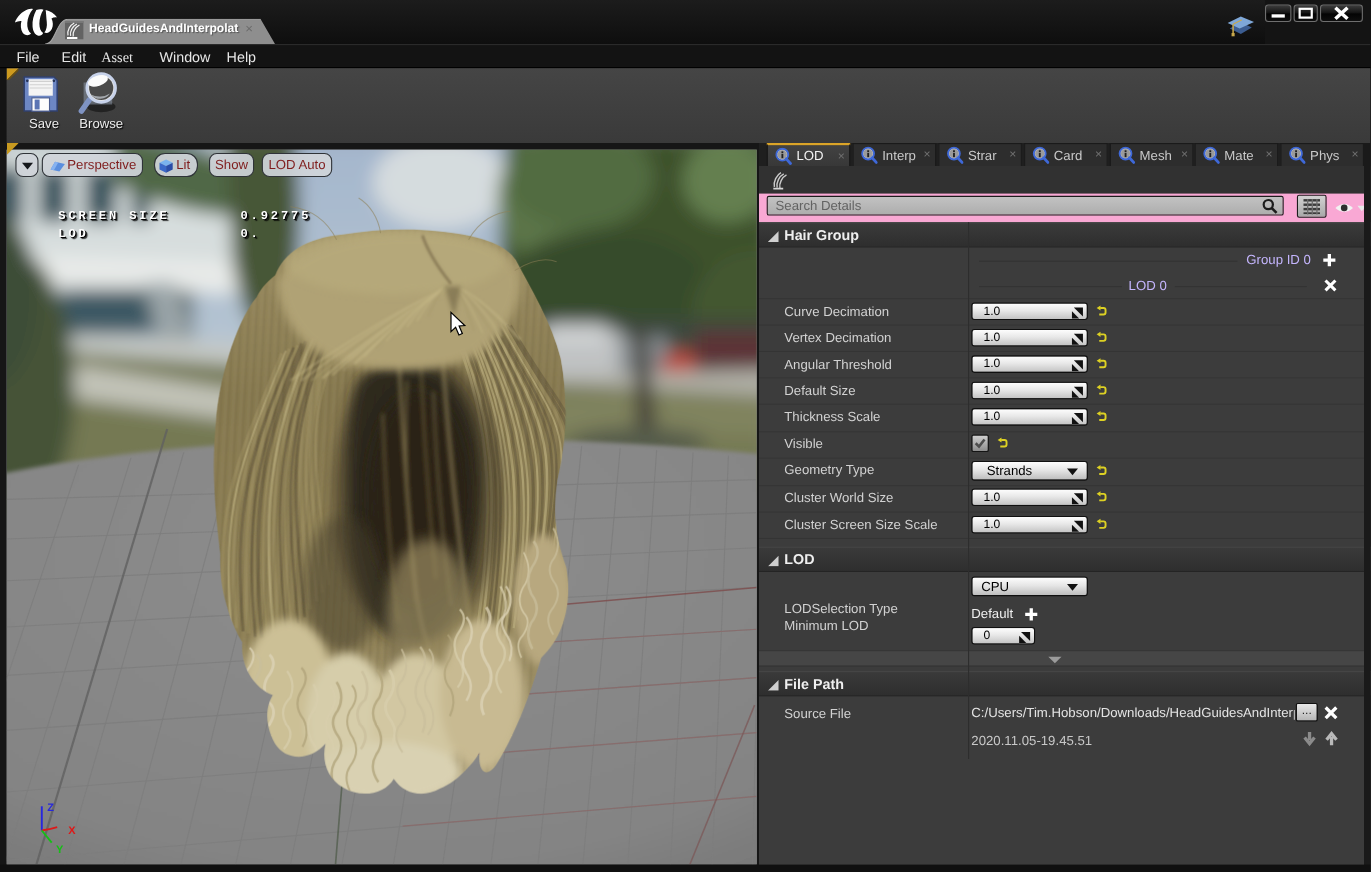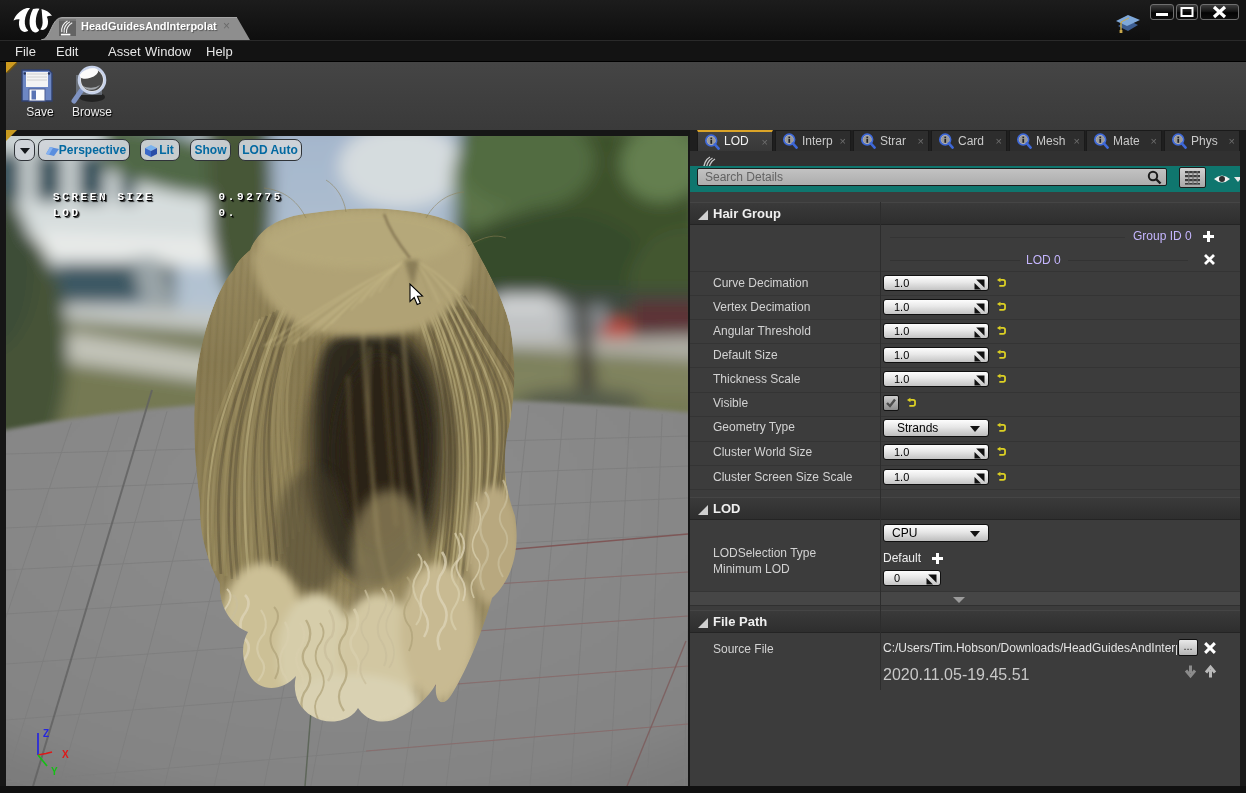"Asset" span.menuitem { font-family: none -> Liberation Serif, serif; left: 108px -> 92px }
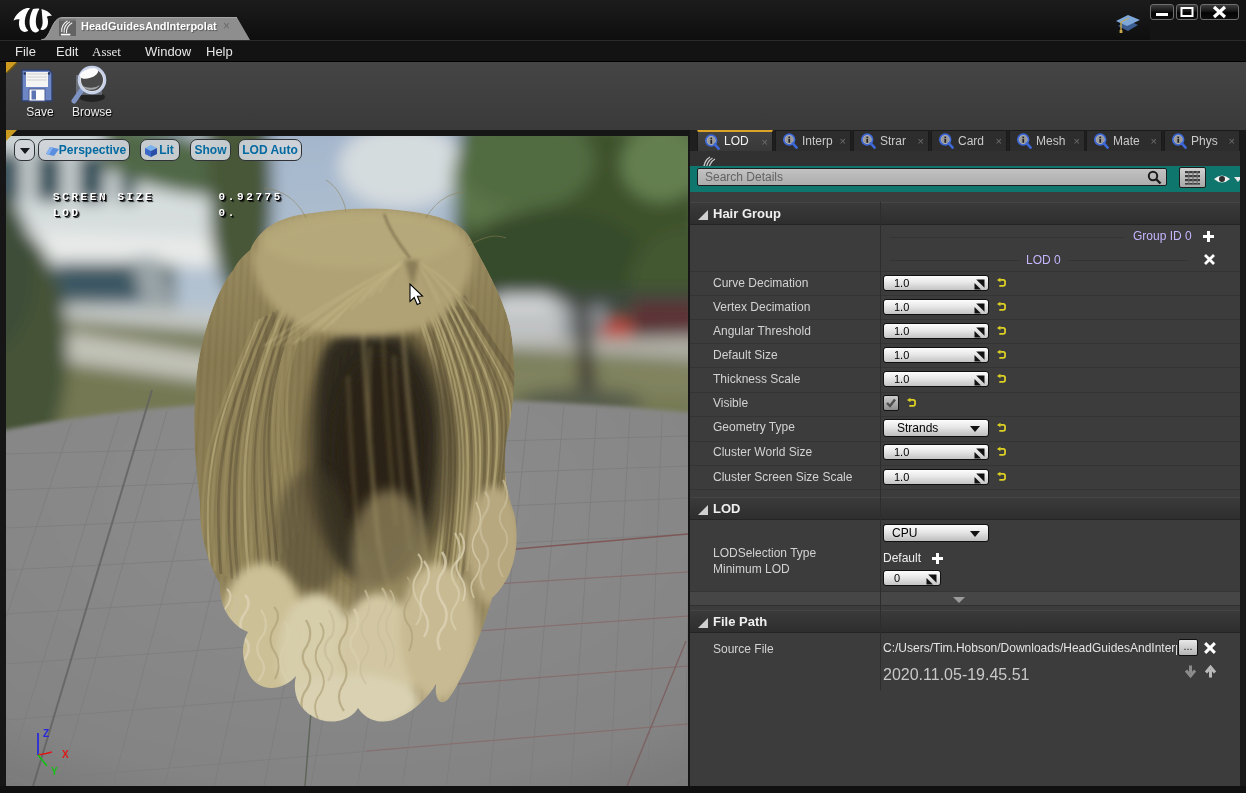"Perspective" .vbtn { color: #0369a1 -> #7f1d1d; font-weight: bold -> normal }
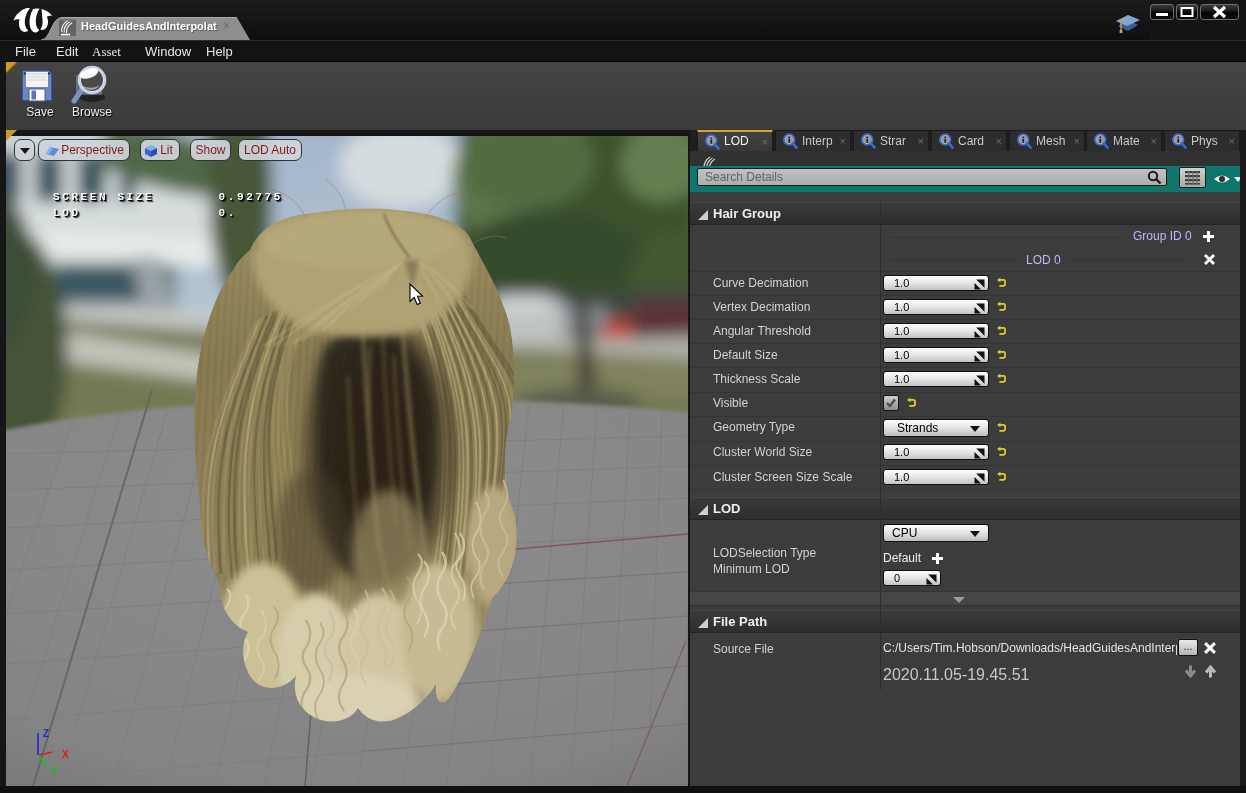"Lit" div.vbtn { border-radius: none -> 10px }
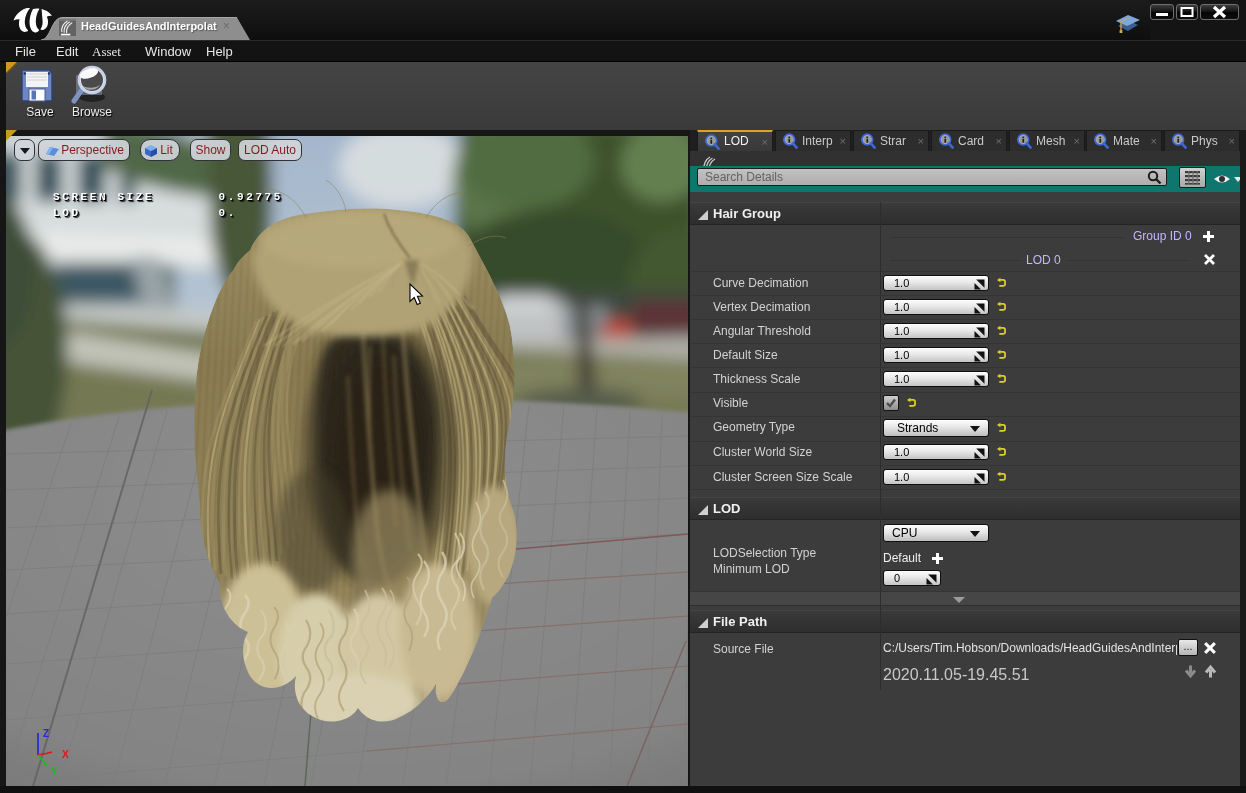"Search Details" #searchrow { background: #0f766e -> #f9a8d4; top: 36px -> 46px }
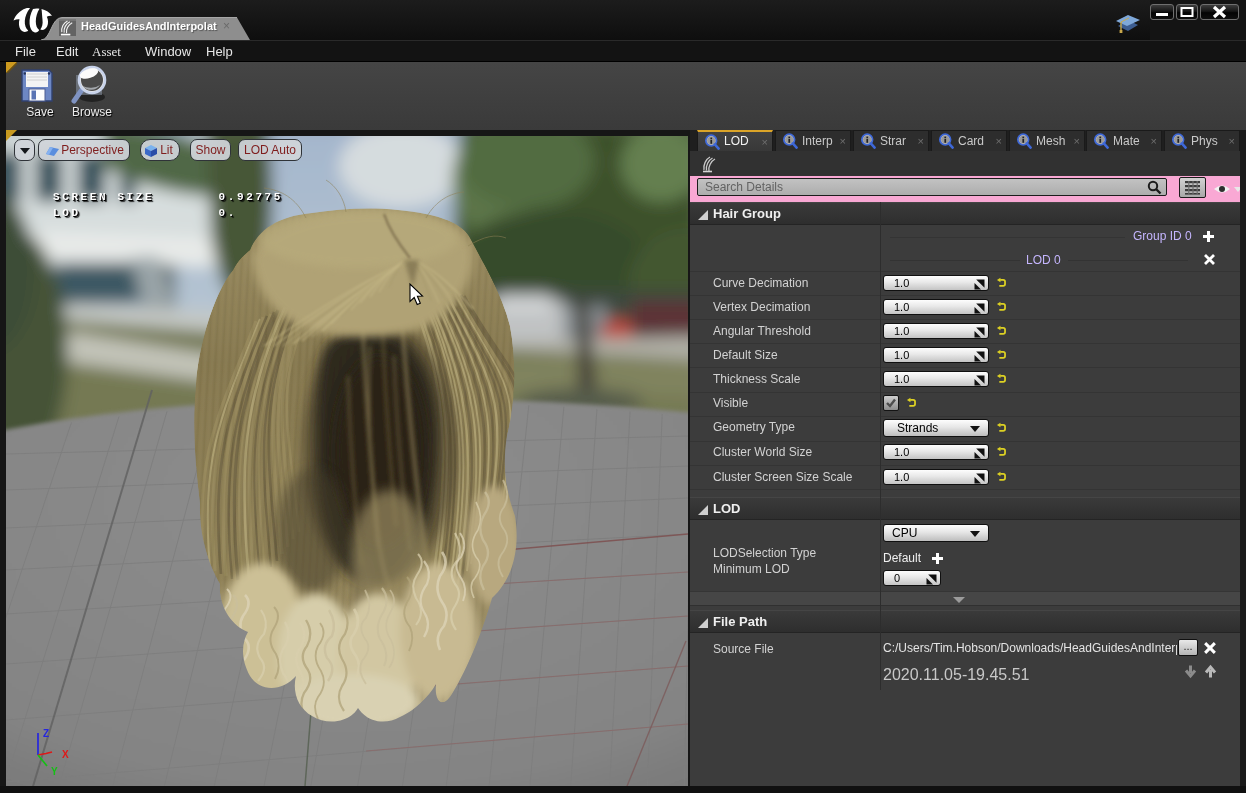"2020.11.05-19.45.51" div.abs { font-size: 16px -> 12px }
